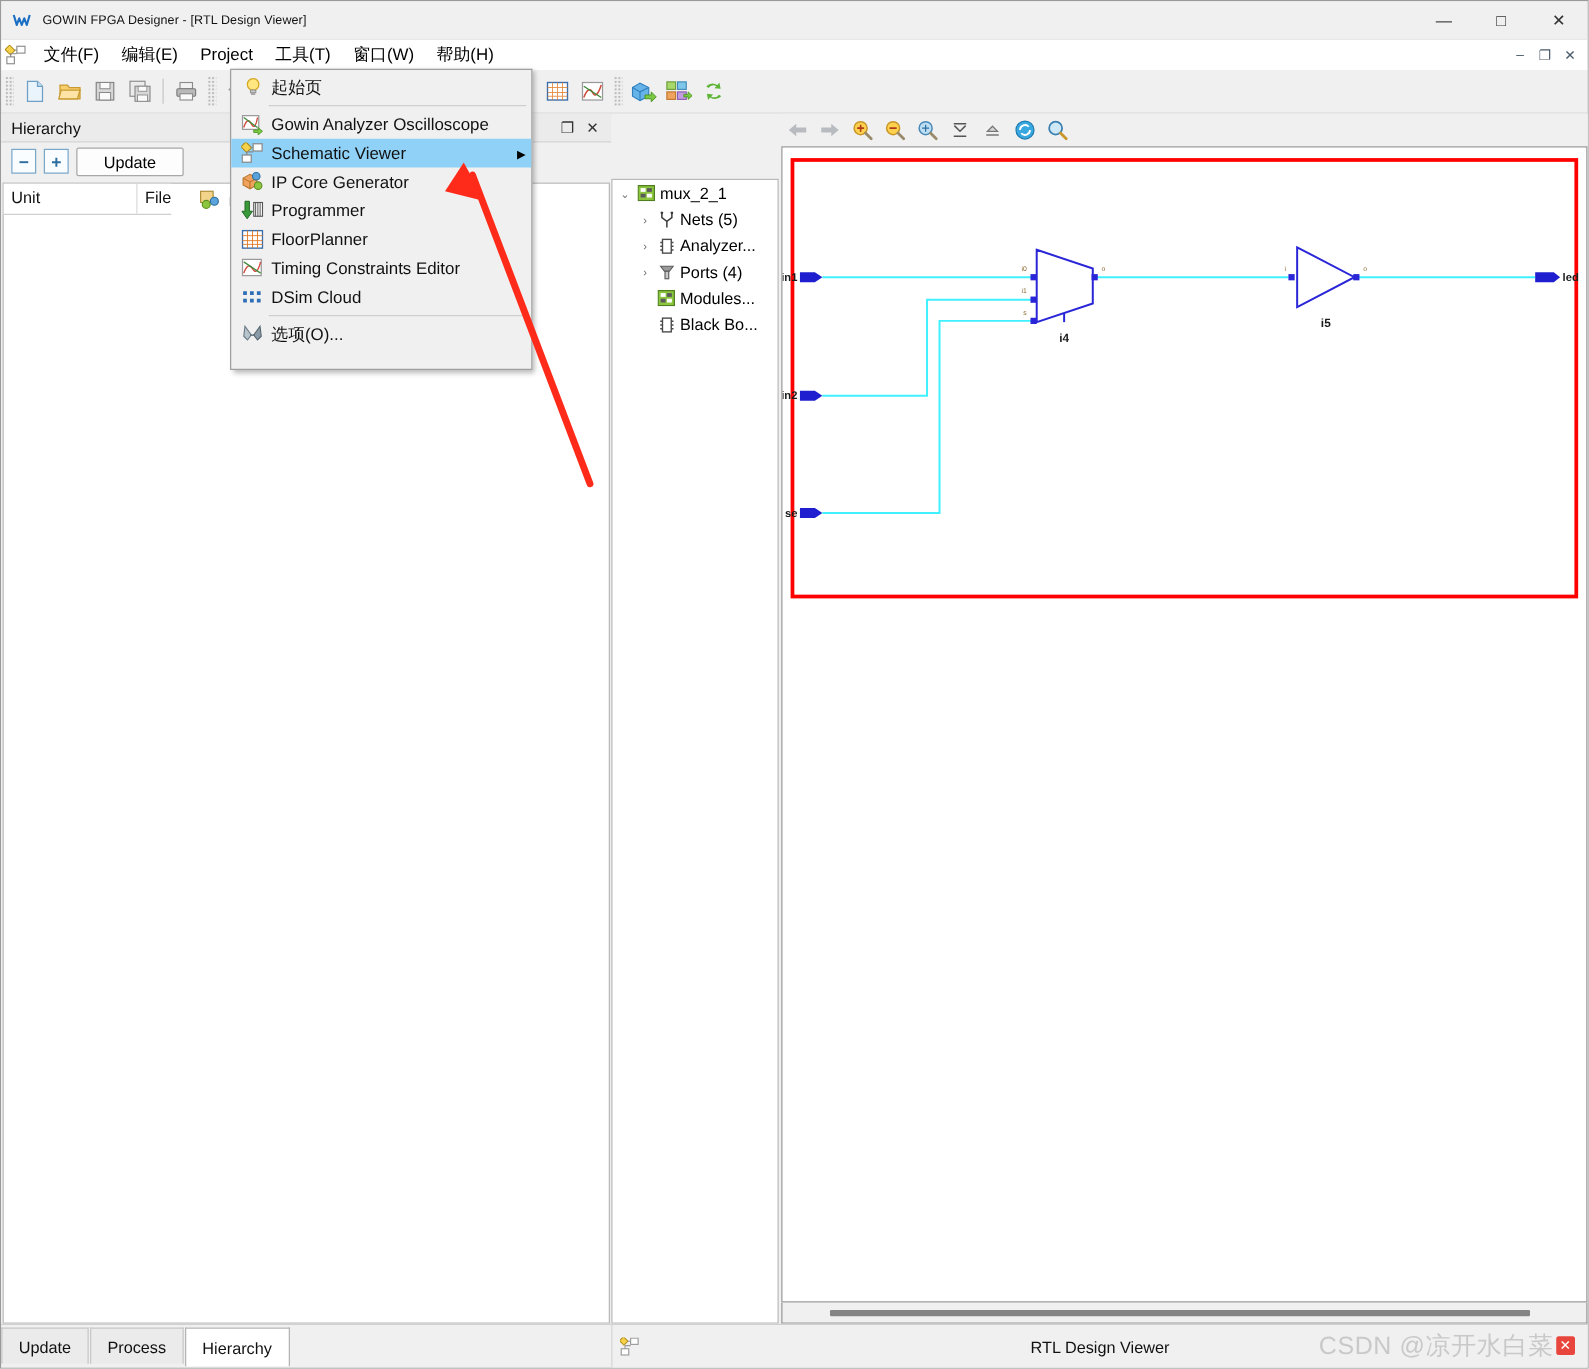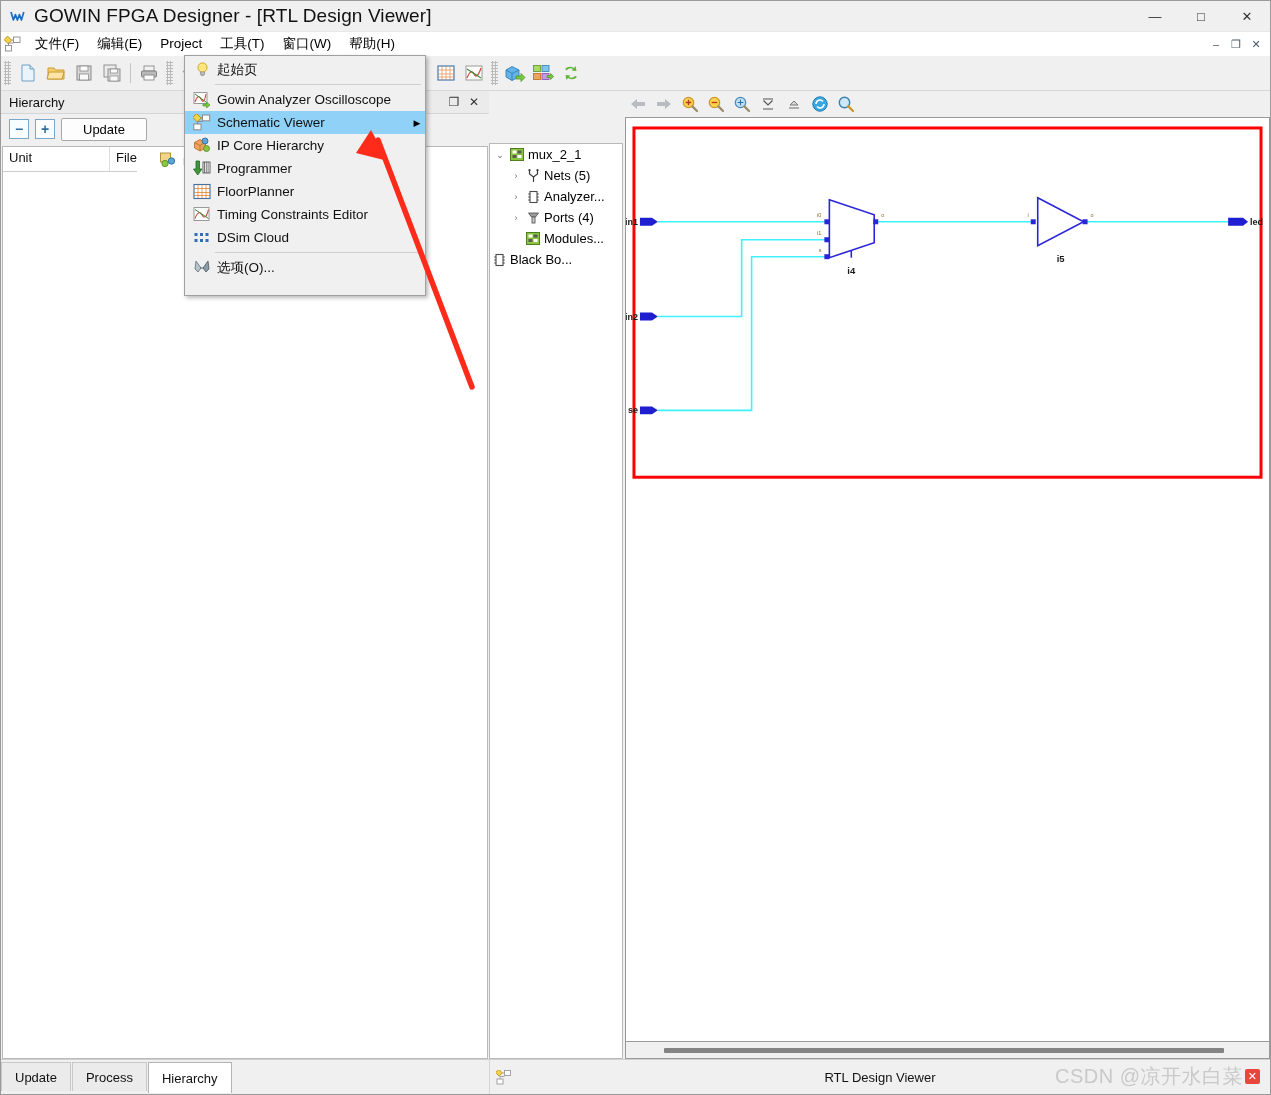"GOWIN FPGA Designer - [RTL" .title-text { font-size: 19px -> 10px }
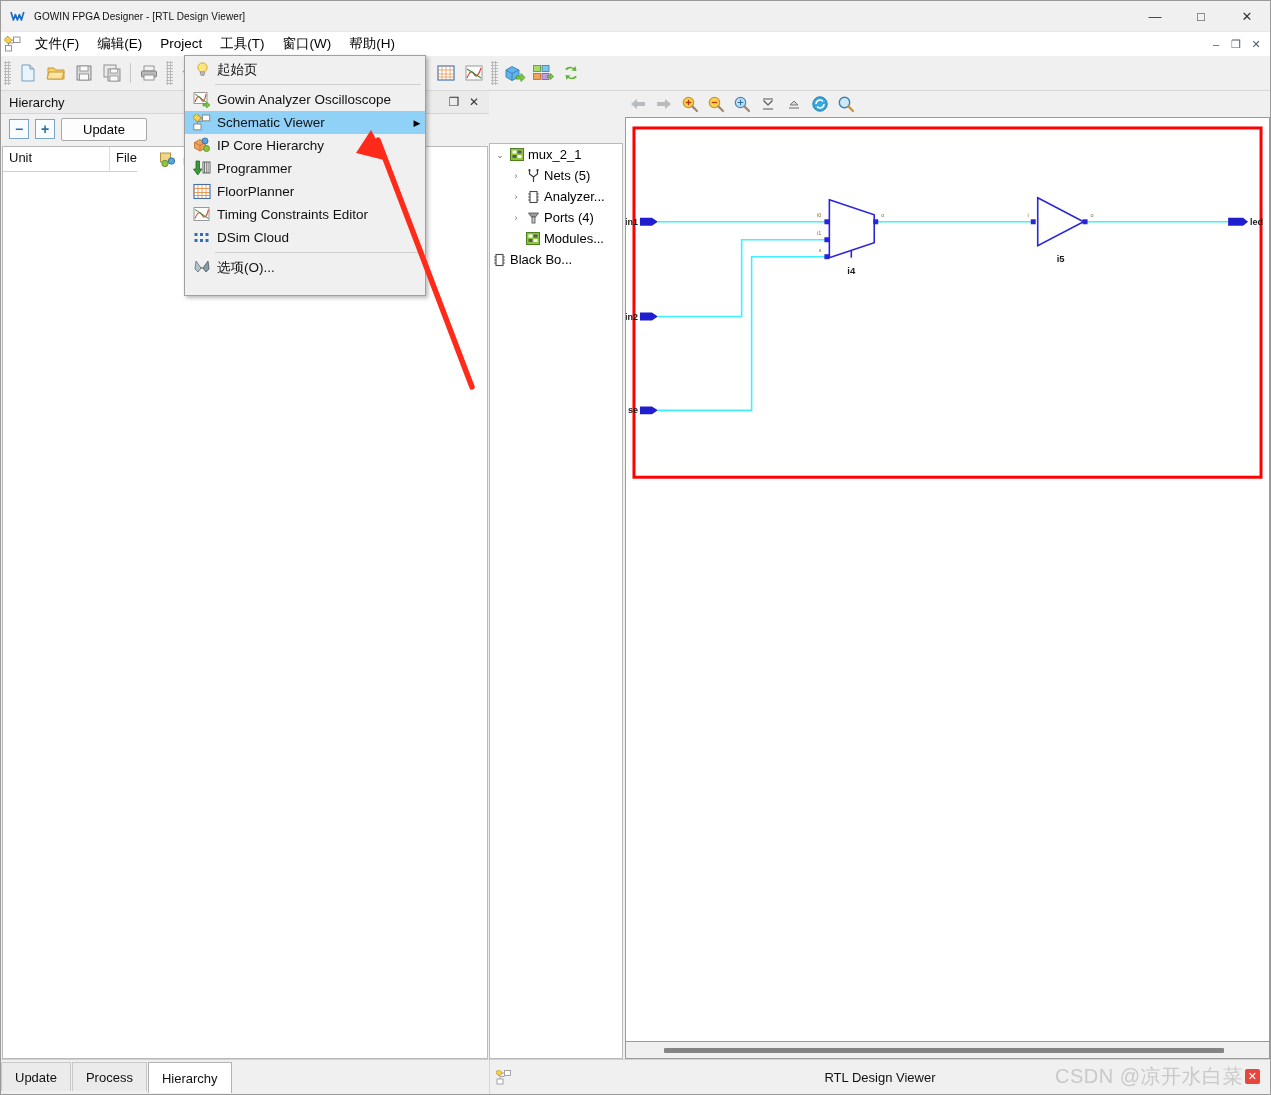"IP Core Hierarchy" span.dd-label { text: Hierarchy -> Generator }
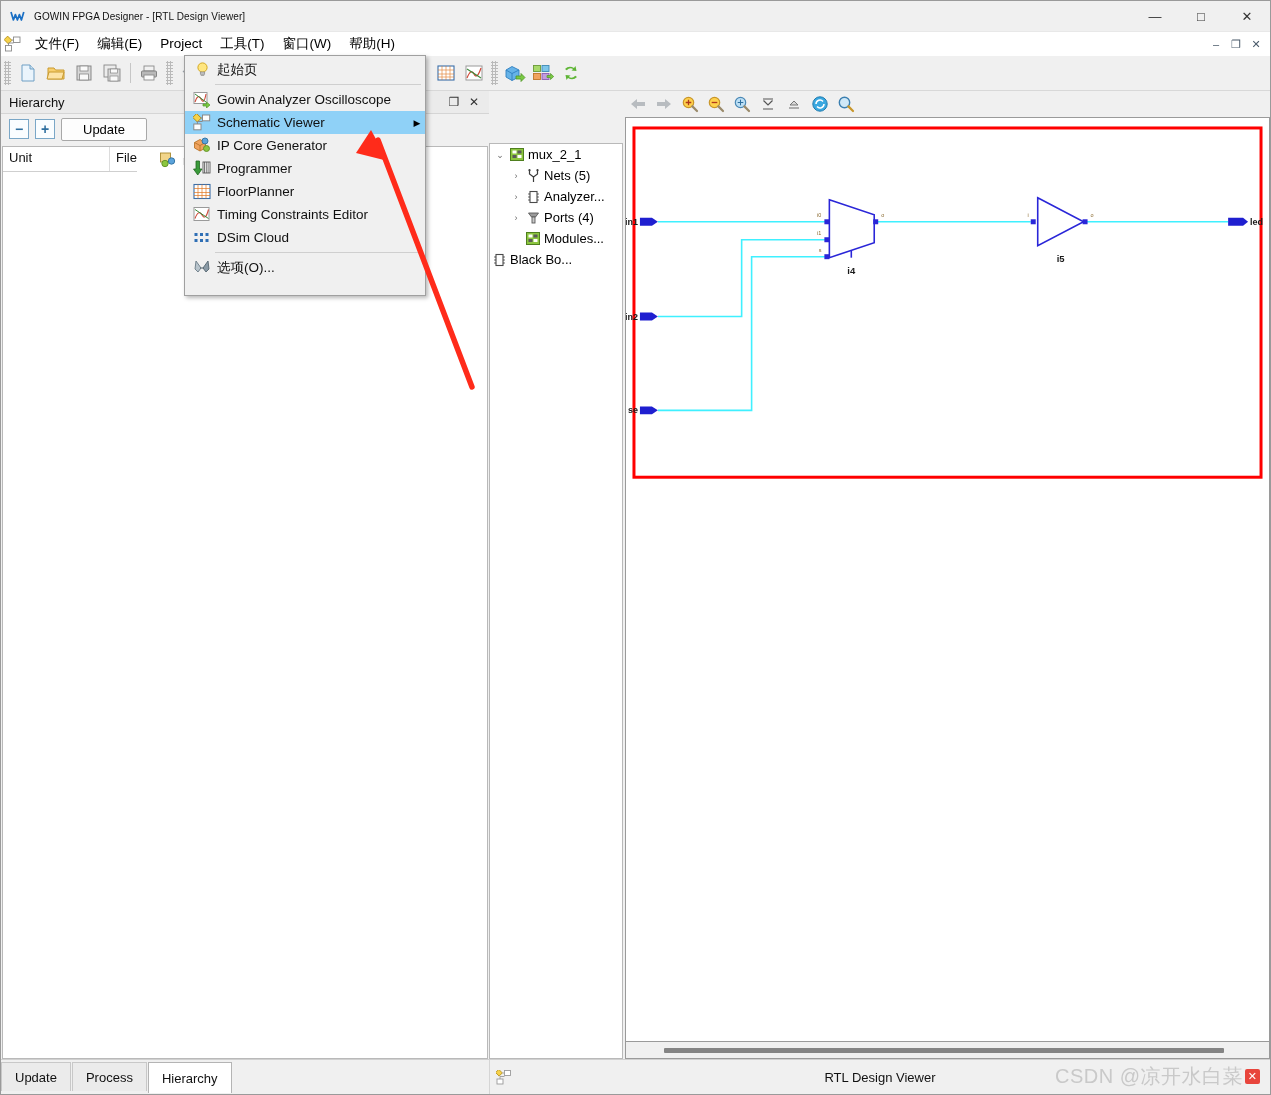"Black Bo..." div.tree-node { padding-left: none -> 34px }
